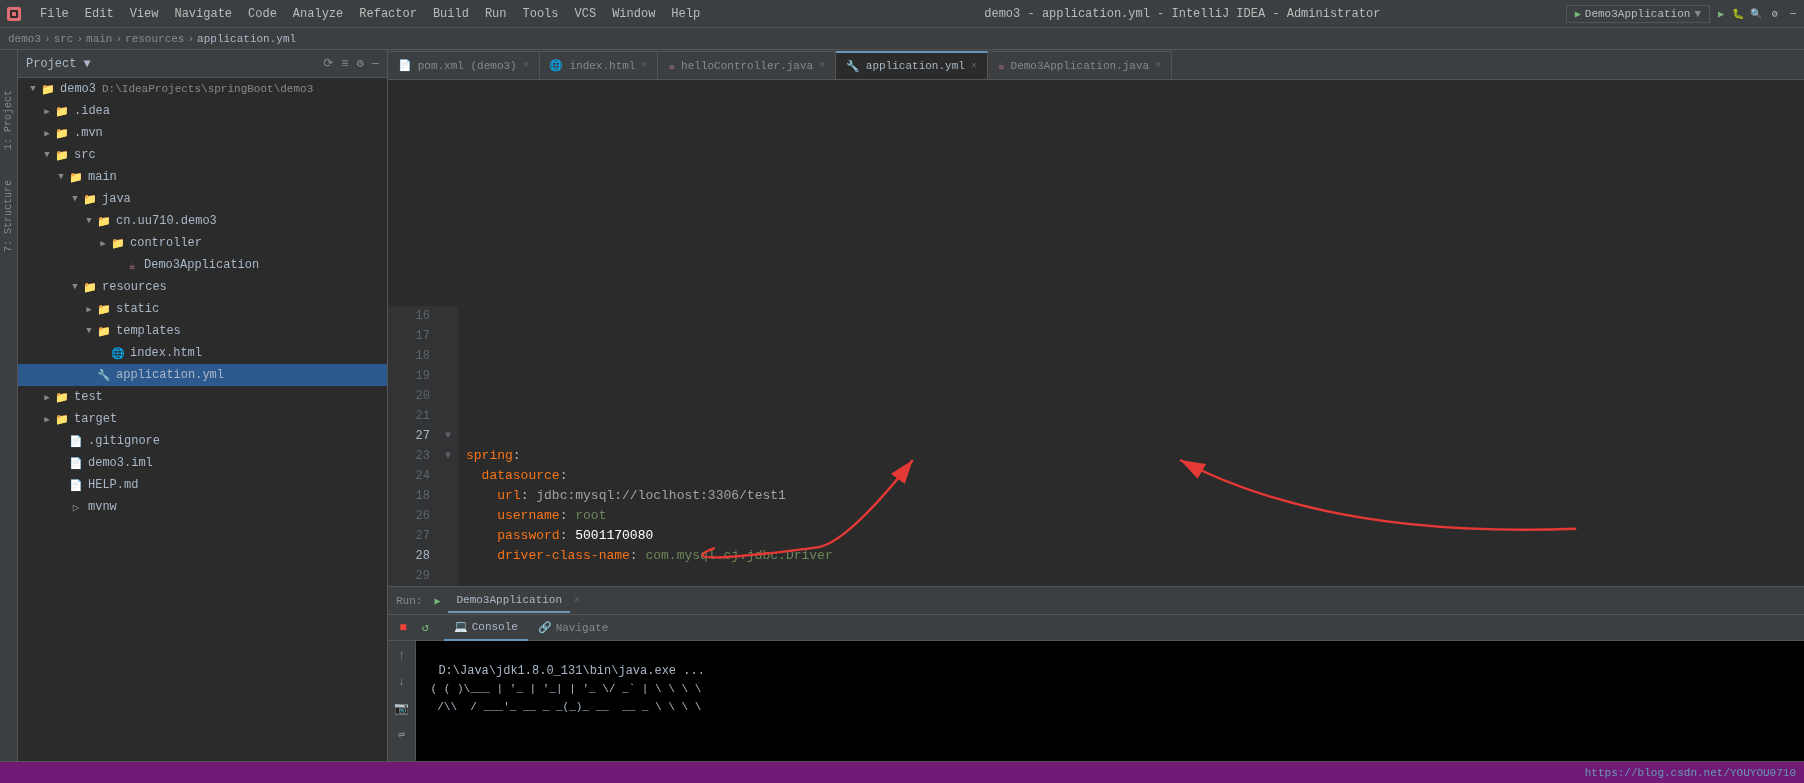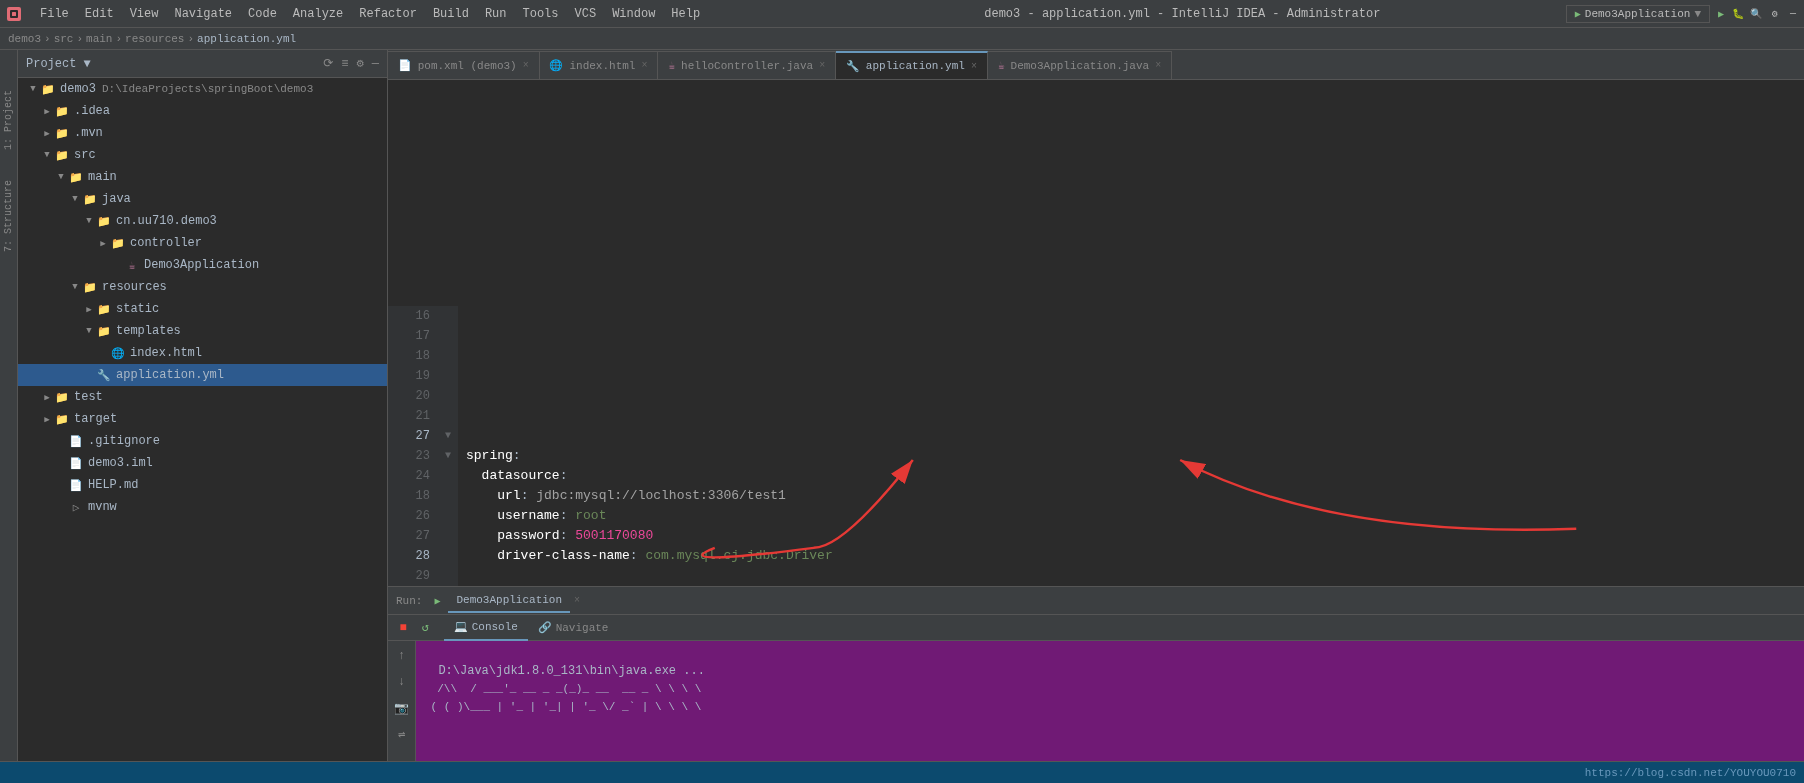"spring" .kw-key { color: #ffffff -> #f97316 }
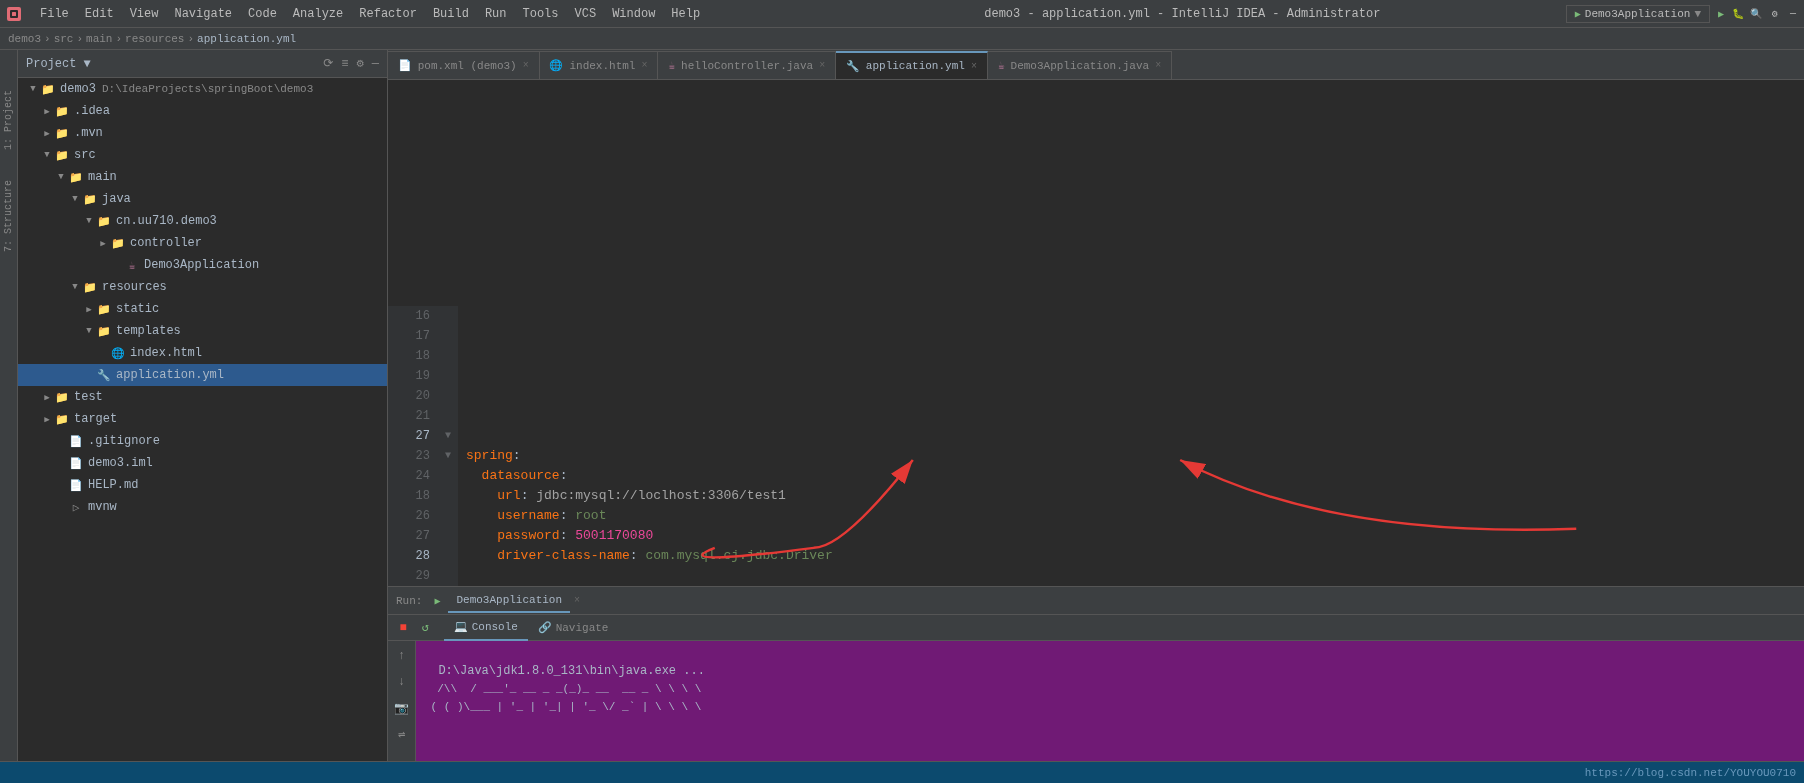"5001170080" .kw-number { color: #ec4899 -> #ffffff }
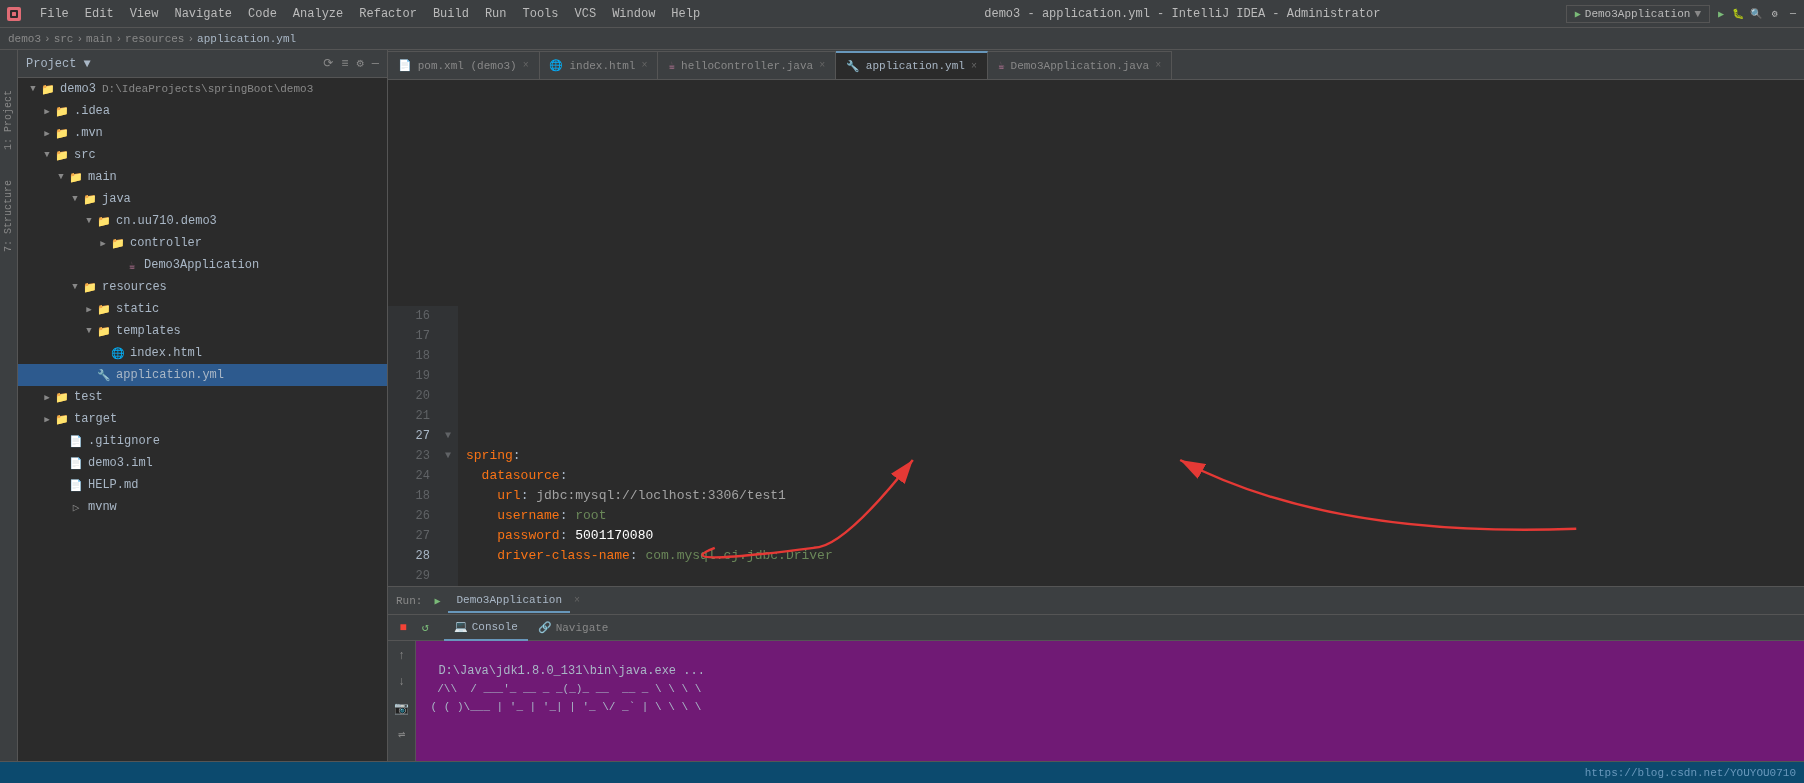"Run:" .run-panel { background: #701a75 -> #000000 }
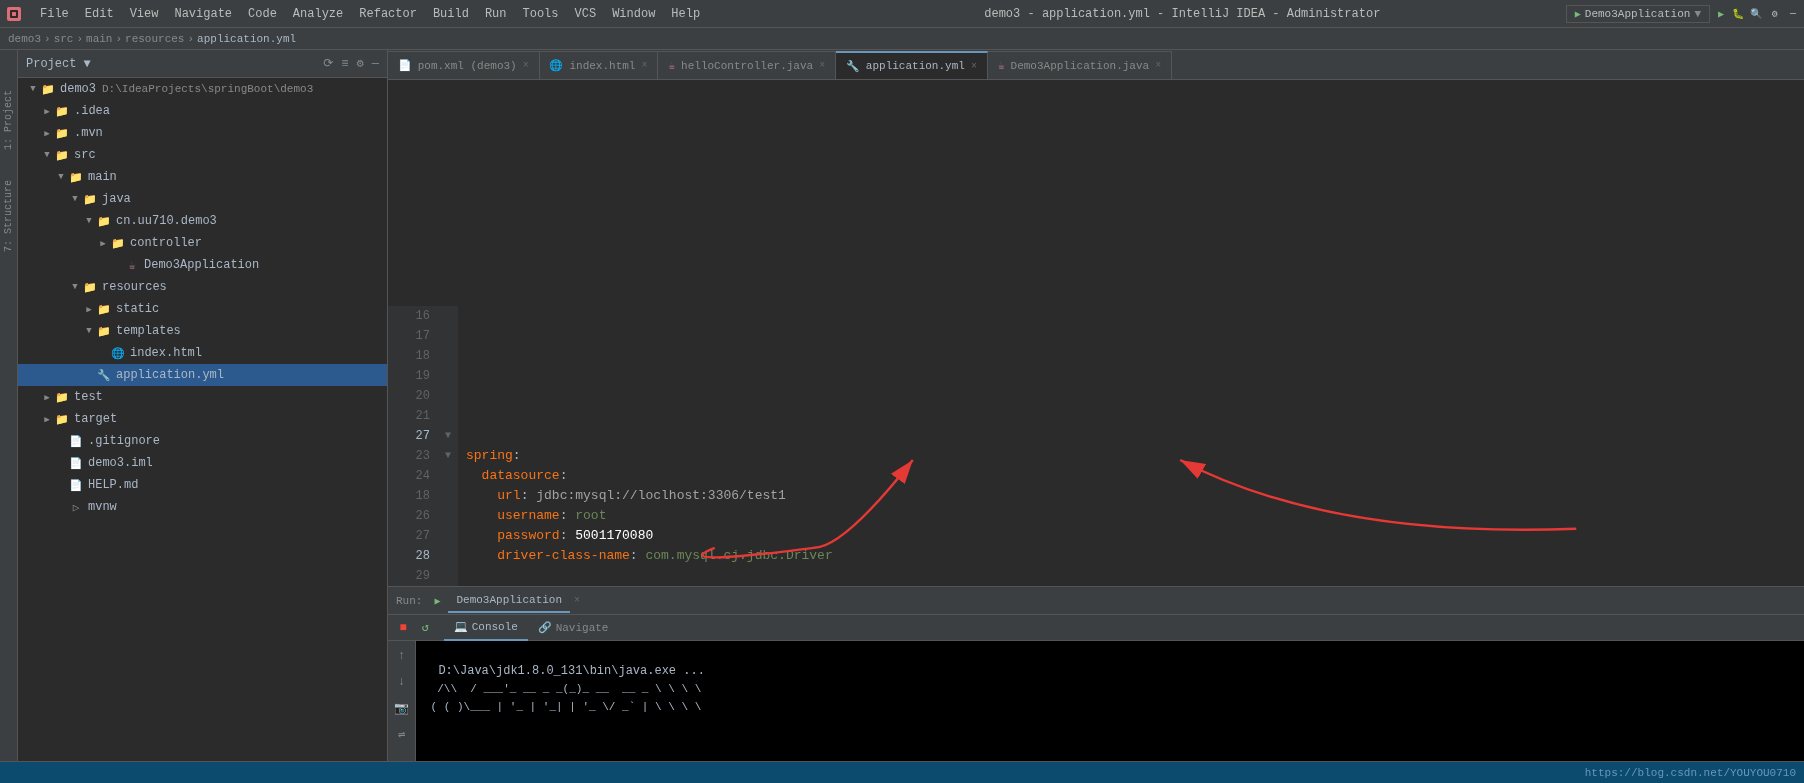"/\\ / ___'_ __ _" div.console-line { order: before "( ( )\___ | '_" -> after "( ( )\___ | '_" }
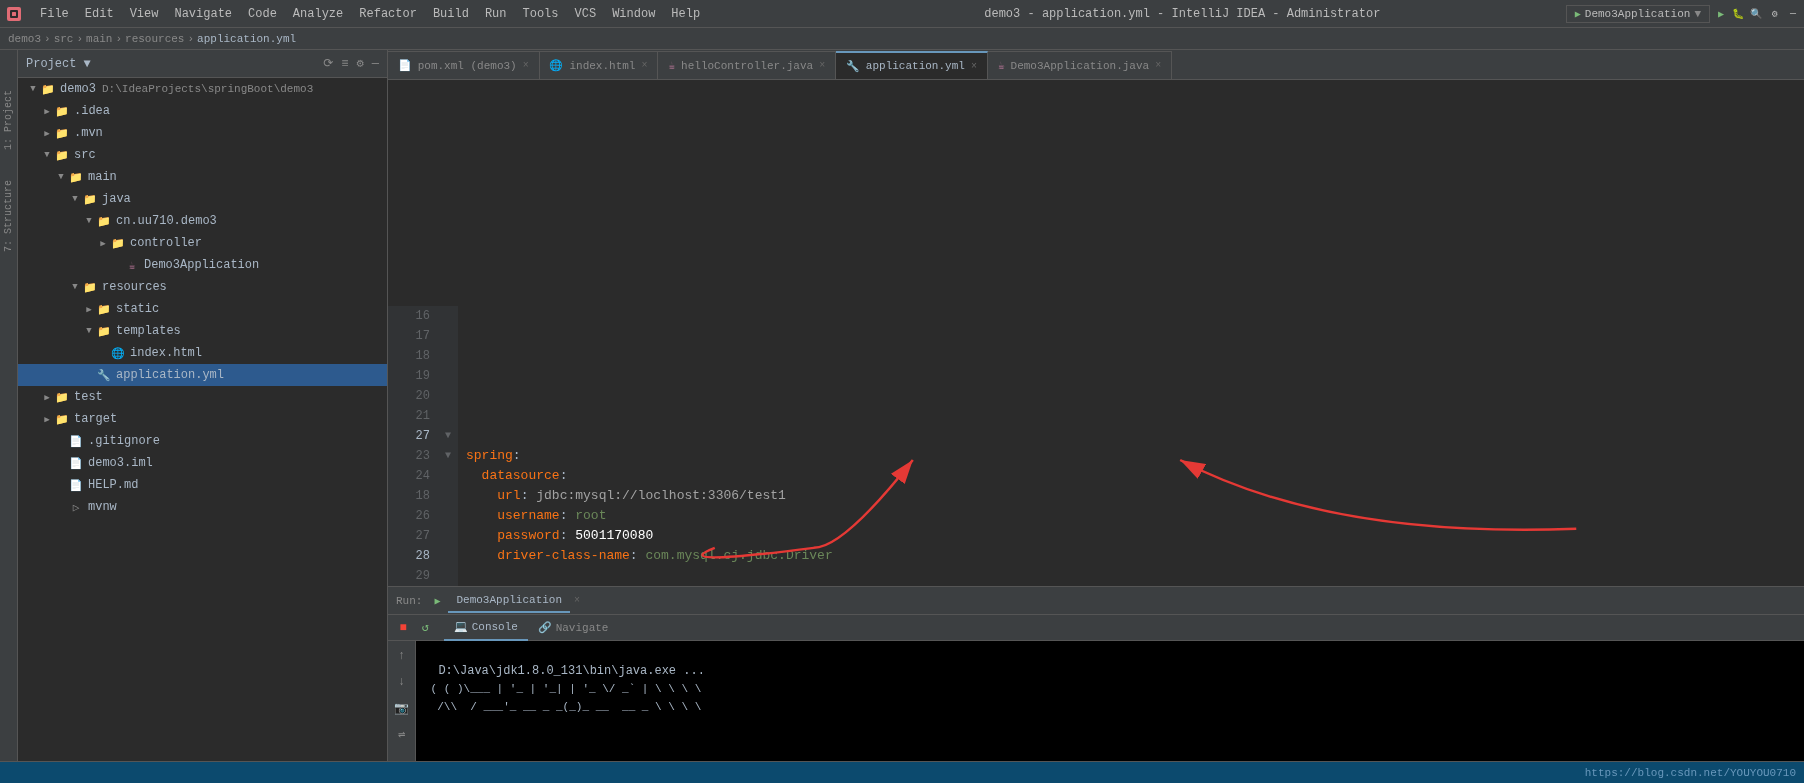"https://blog.csdn.net/YOUYOU0710" .status-bar { background: #0c4a6e -> #701a75 }
